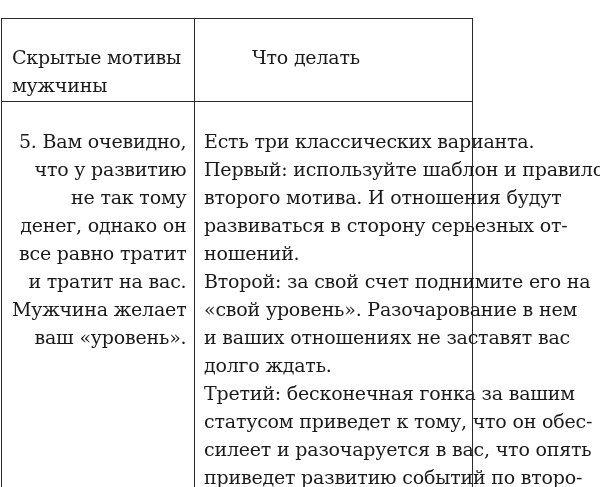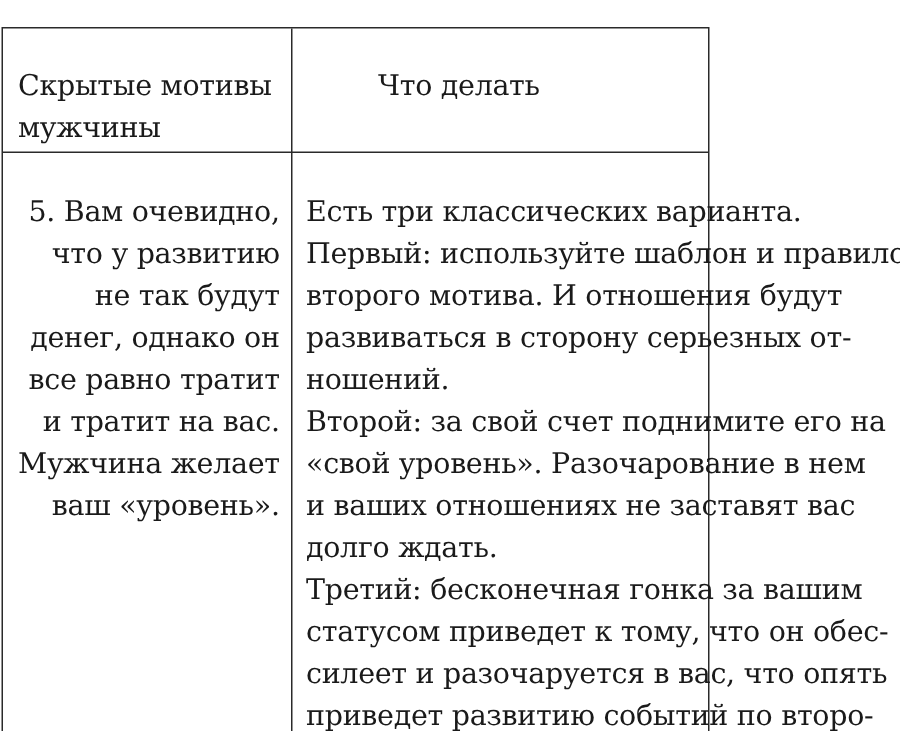"не так будут" span.line { text: будут -> тому }
